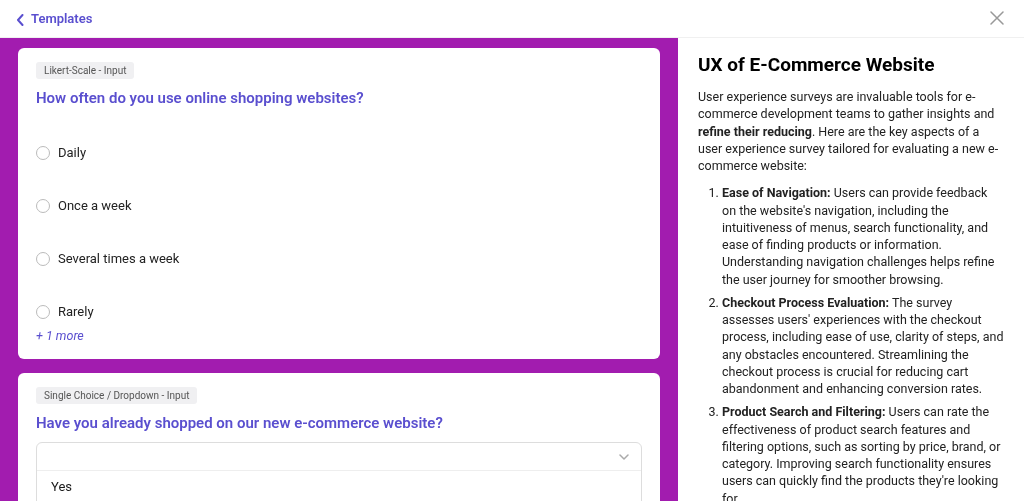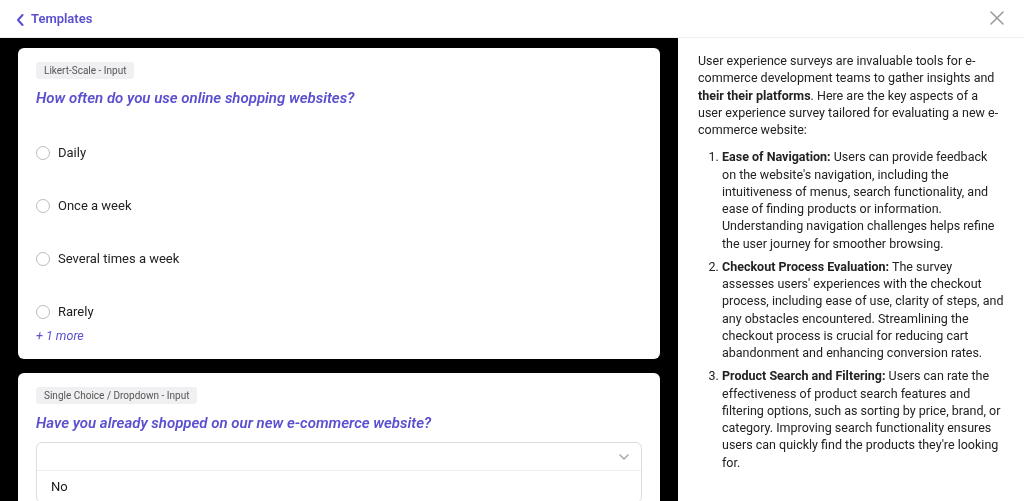"Likert-Scale - Input" .left { background: #000000 -> #a21caf }
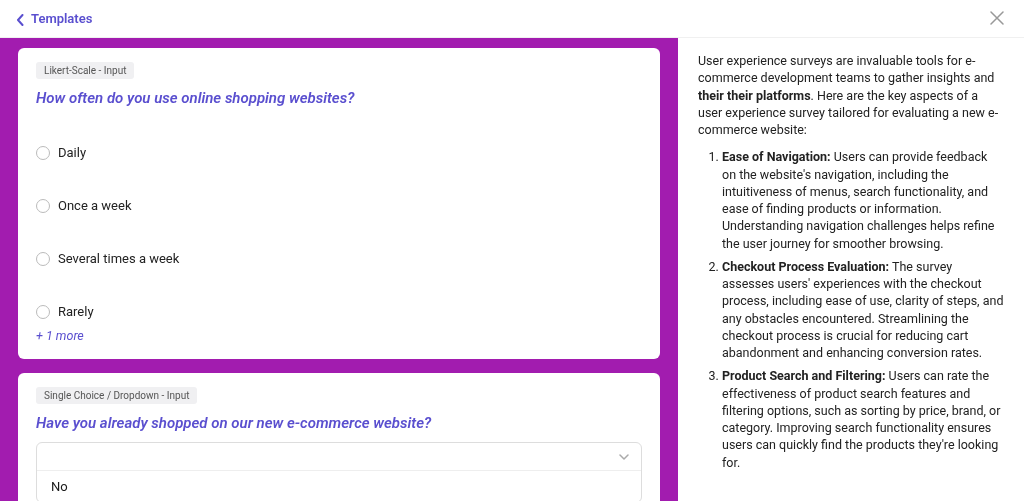"UX of E-Commerce Website" h2 { html: none -> <h2>UX of E-Commerce Website</h2> }
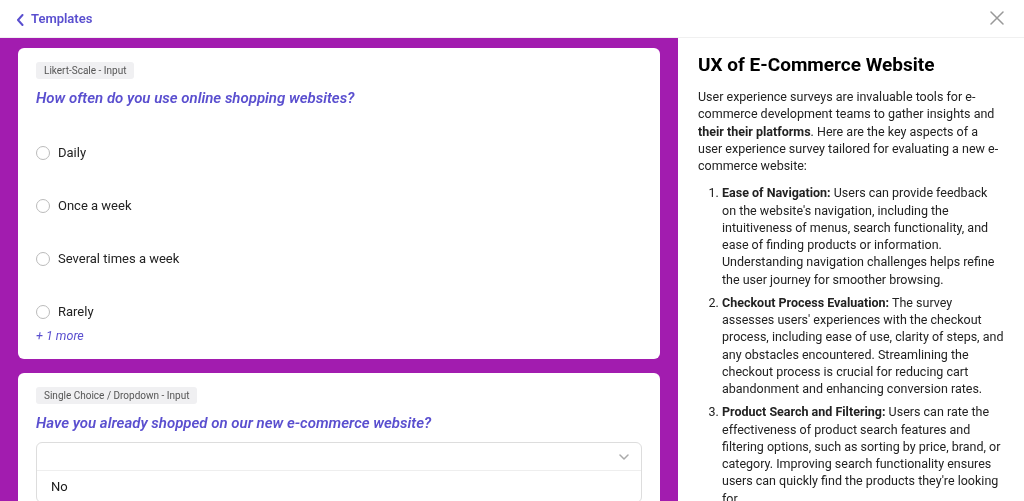"How often do you use" .question { font-style: italic -> none }
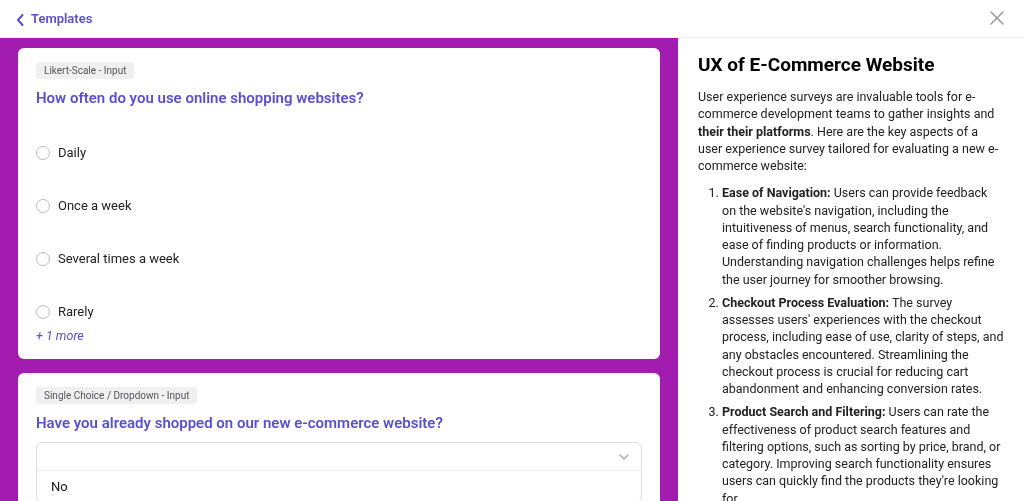"their their platforms" b { text: their their platforms -> refine their reducing }
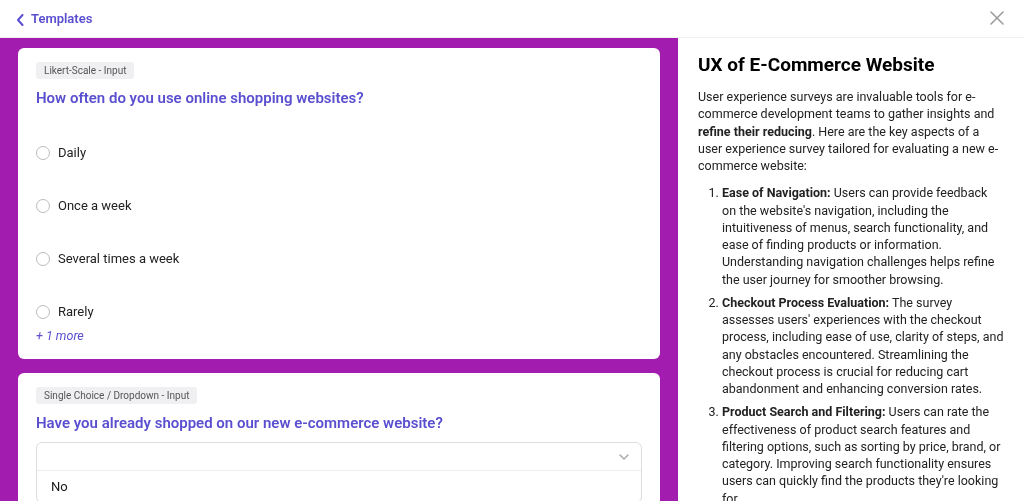"Yes" div.dropdown-opt { html: none -> <div>Yes</div> }
